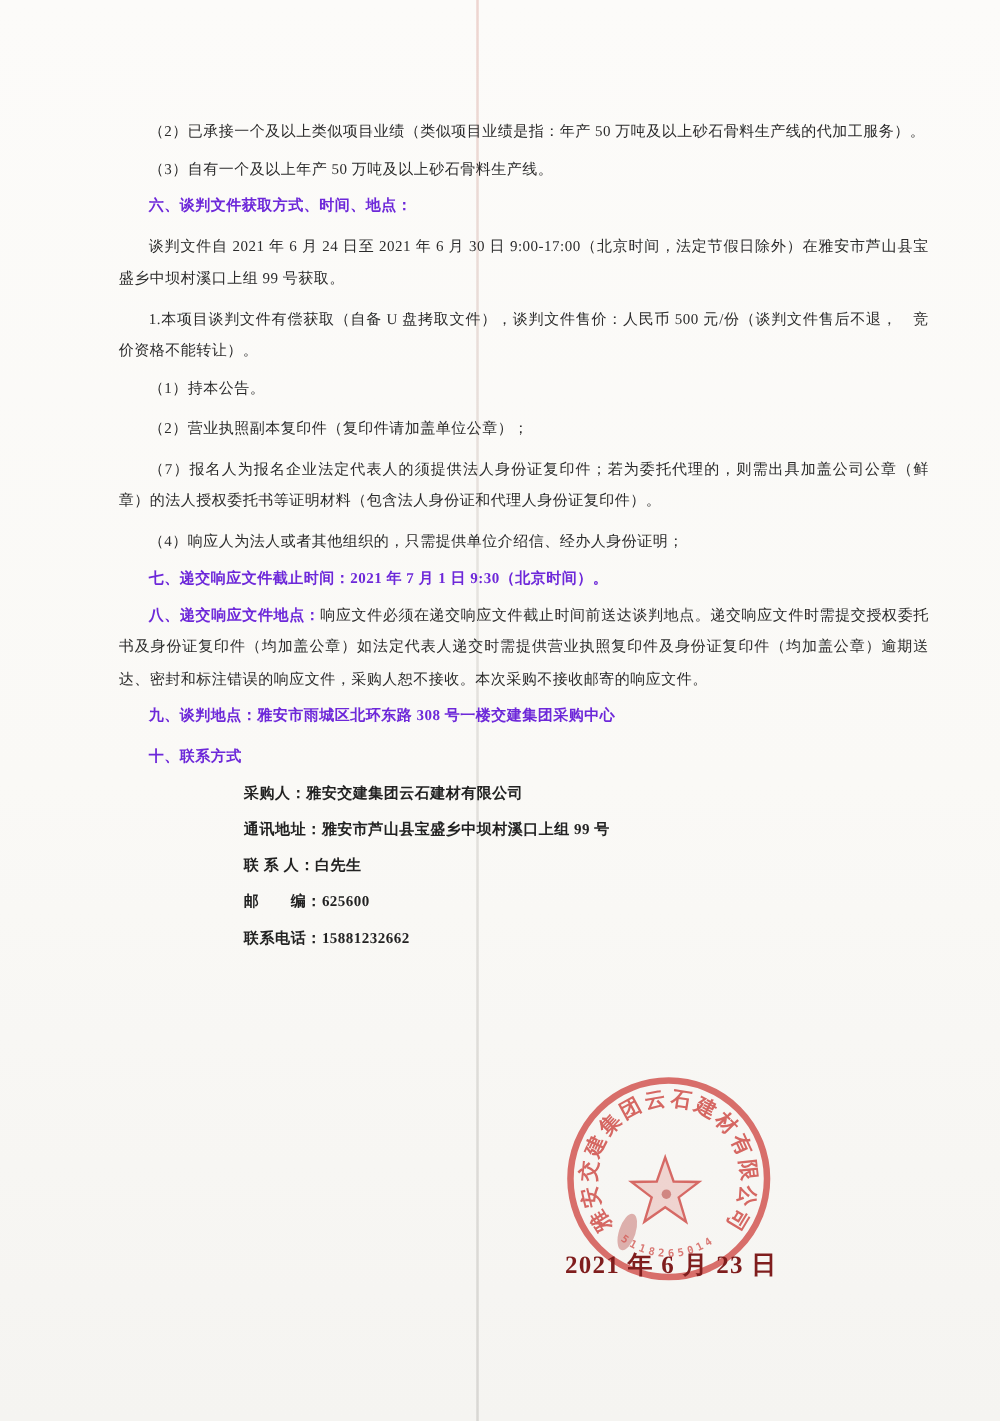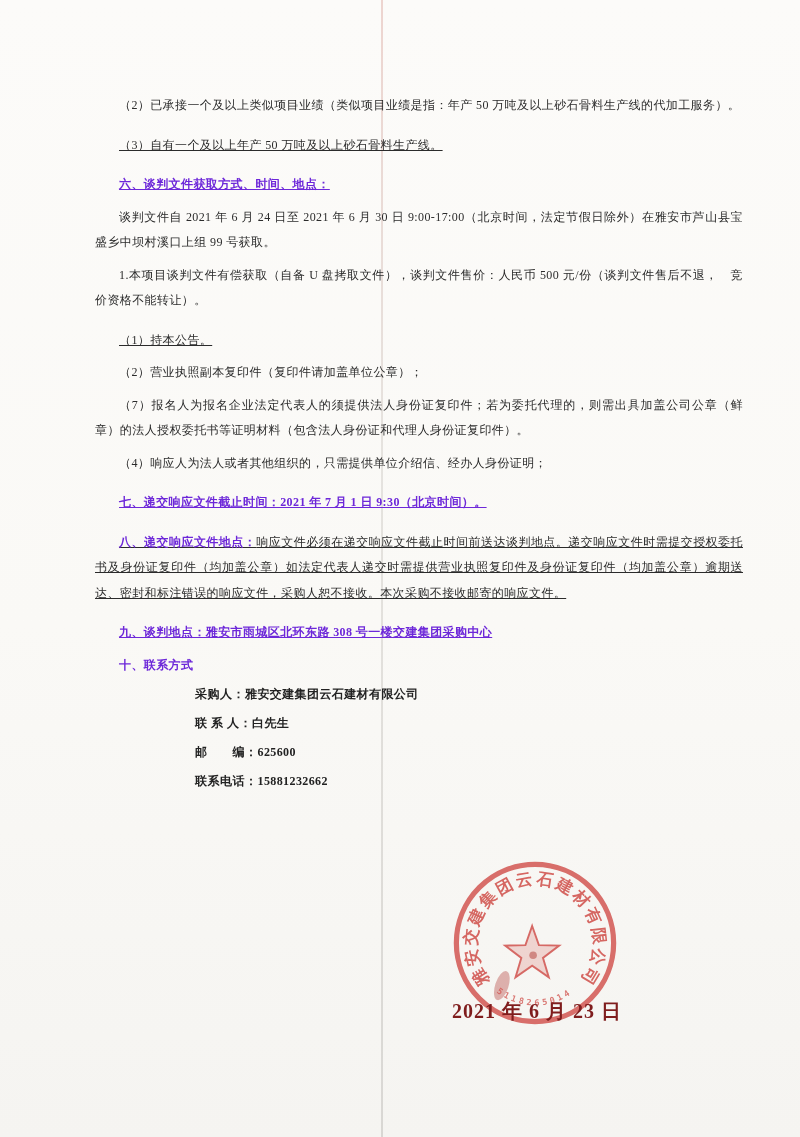"（3）自有一个及以上年产 50 万吨及以上砂石骨料生产线。" .content p.gap { margin-top: 14px -> 4px; text-decoration: underline -> none }
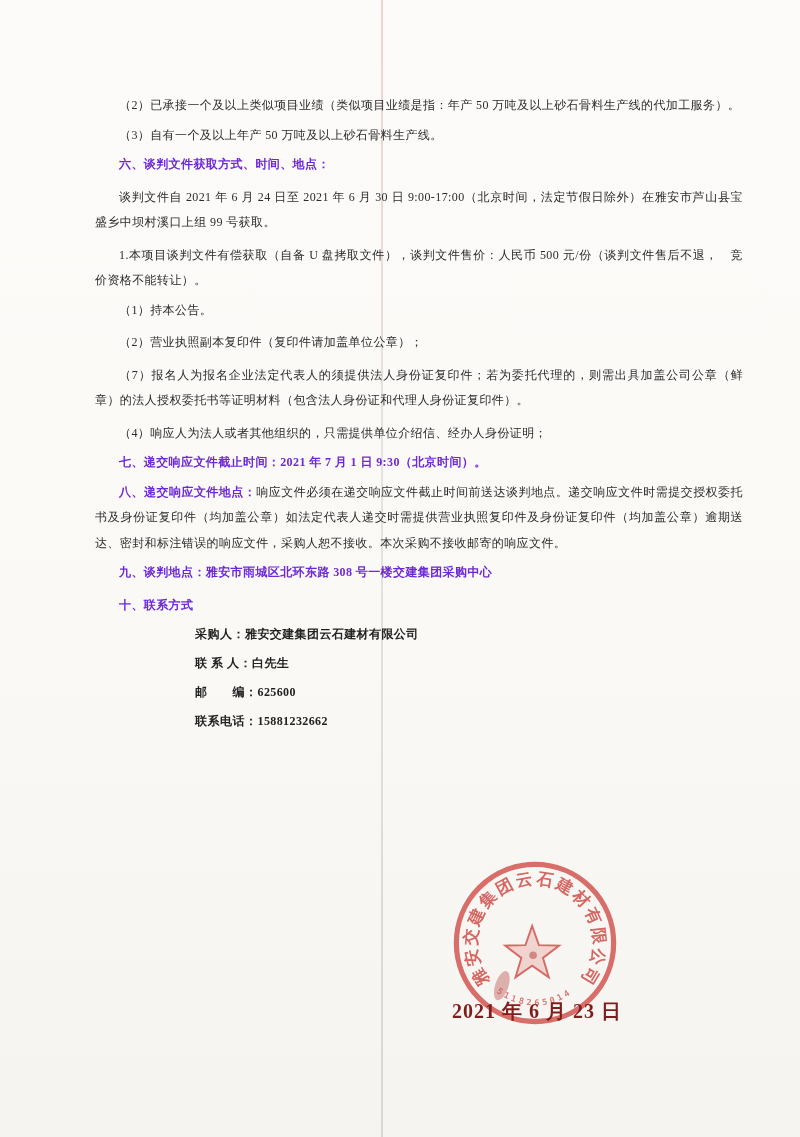"通讯地址：雅安市芦山县宝盛乡中坝村溪口上组 99 号" div.contact-row { html: none -> <div> <span>通讯地址：</span><span>雅安市芦山县宝盛乡中坝村溪口上组 99 号</span> </div> }
